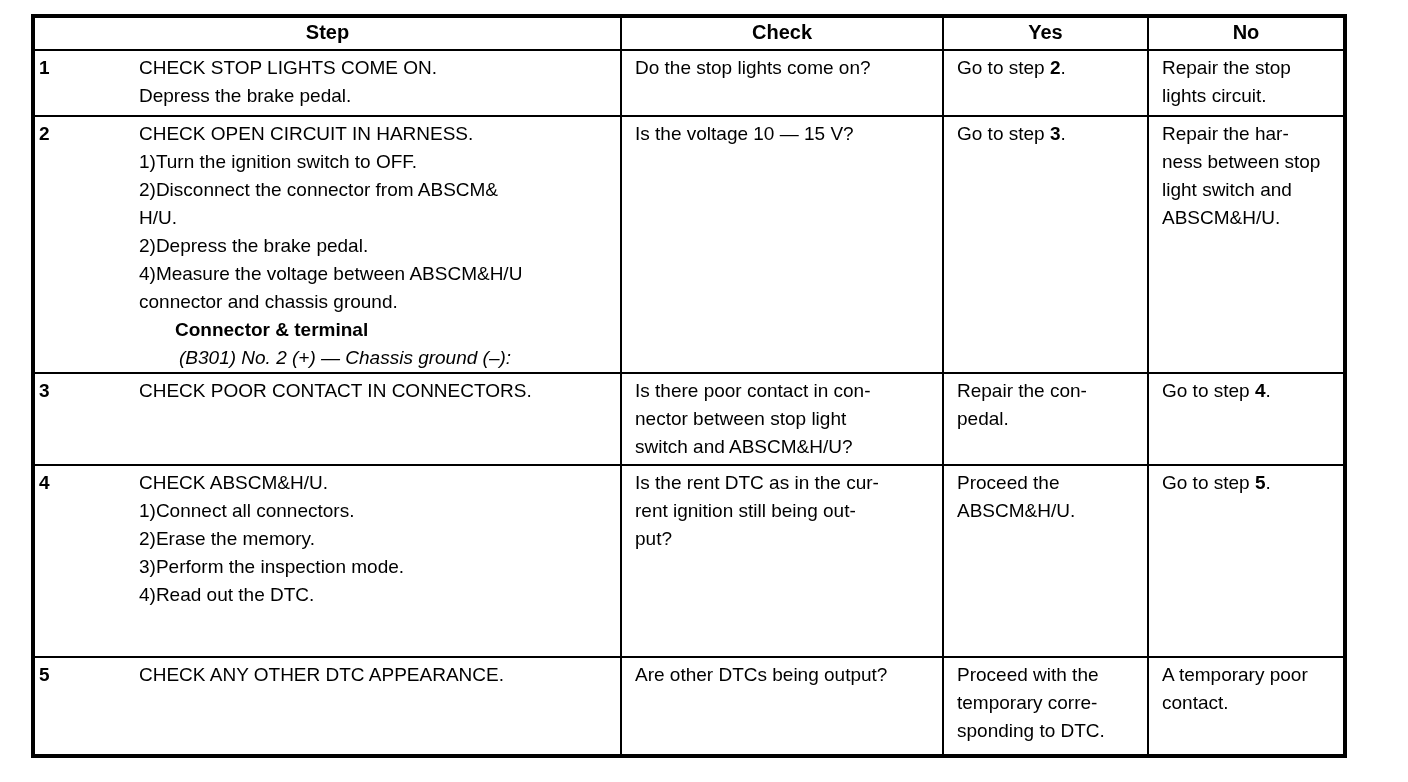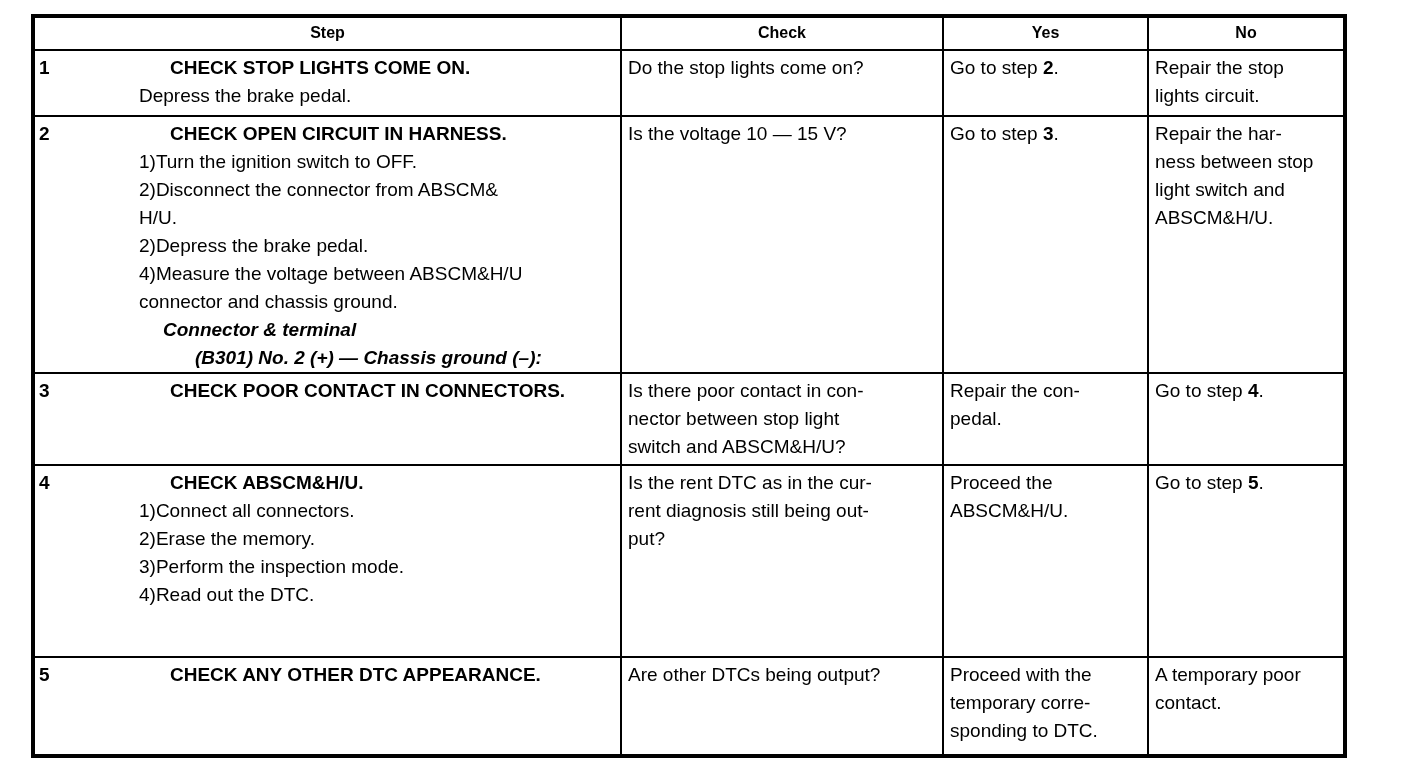"Step" table.diag th { font-size: 16px -> 20px }
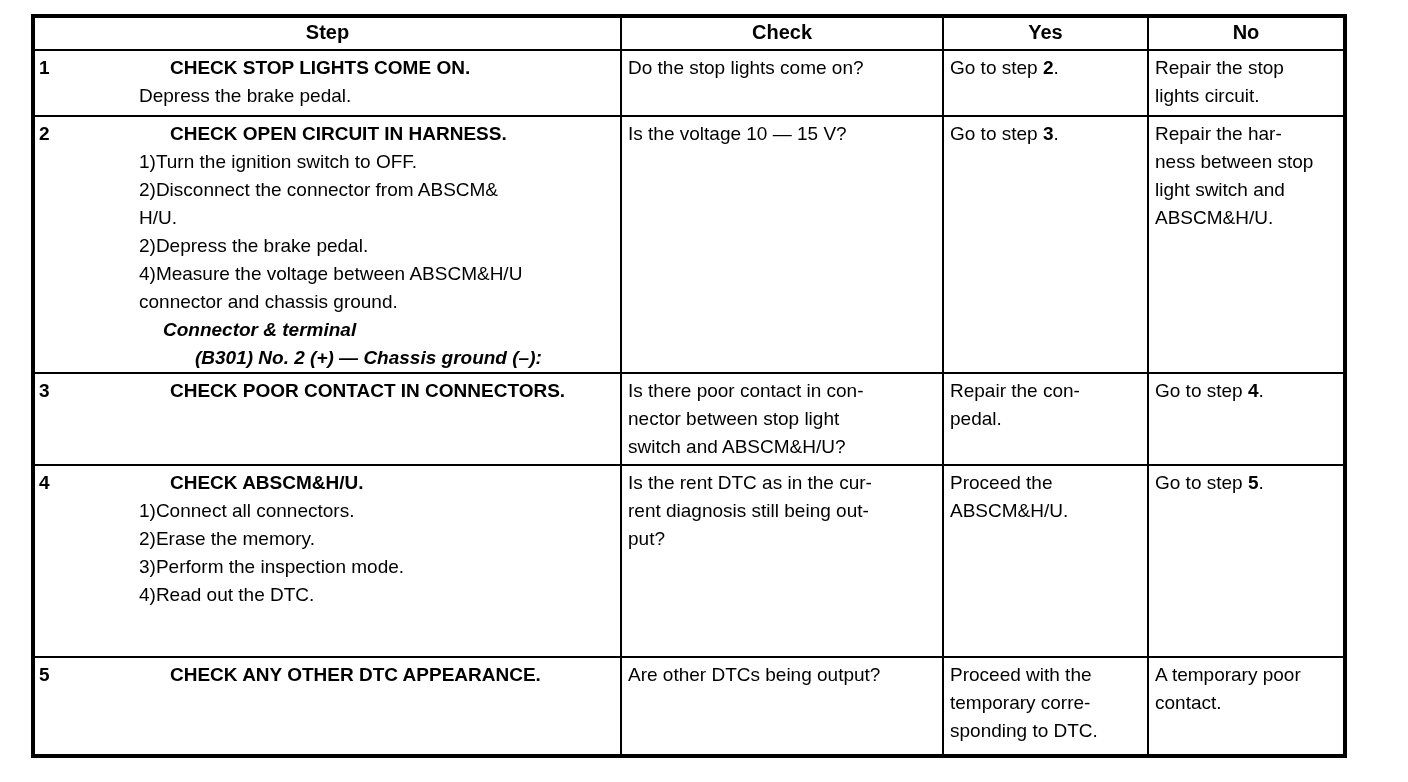"CHECK STOP LIGHTS COME ON." .line.title { font-weight: bold -> normal; margin-left: 31px -> none }
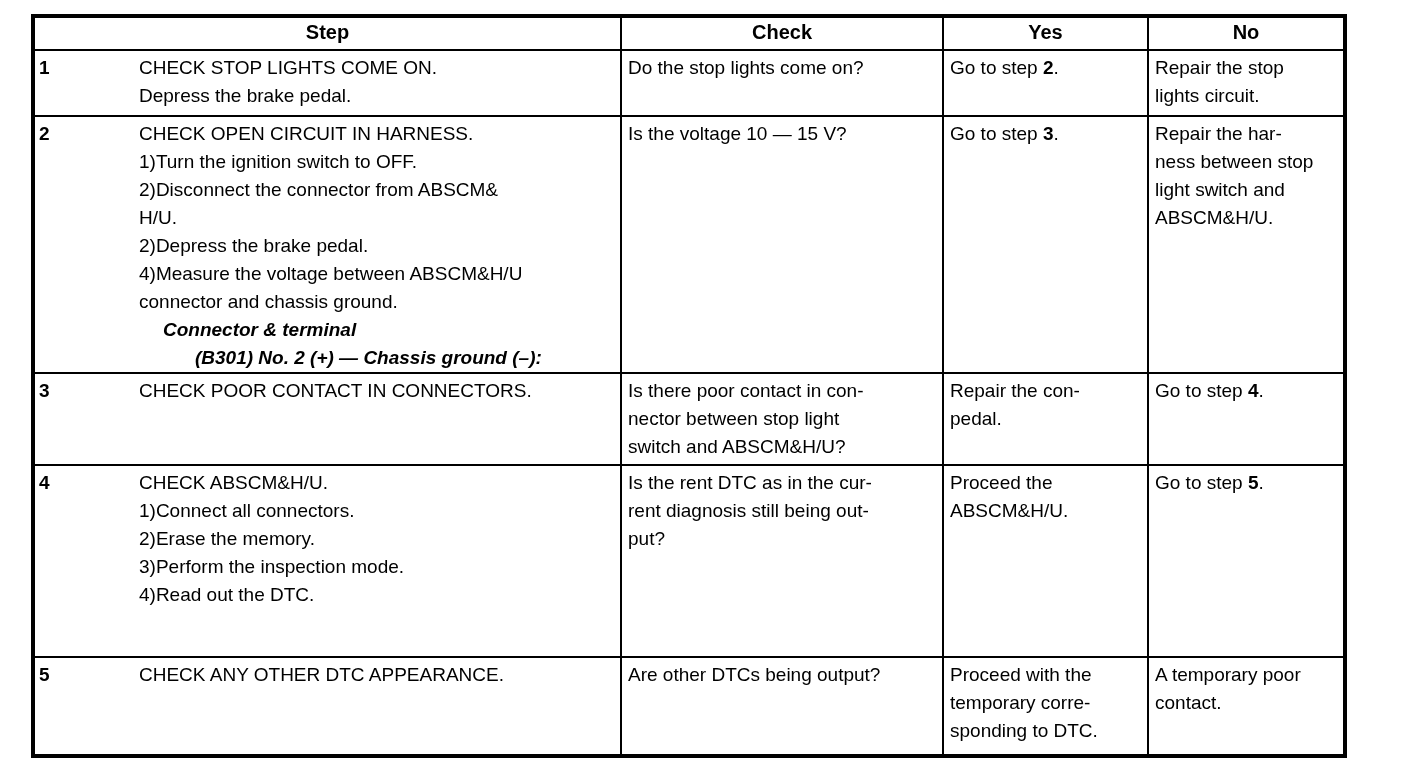"Do the stop lights come" td.text-cell { padding-left: 6px -> 13px }
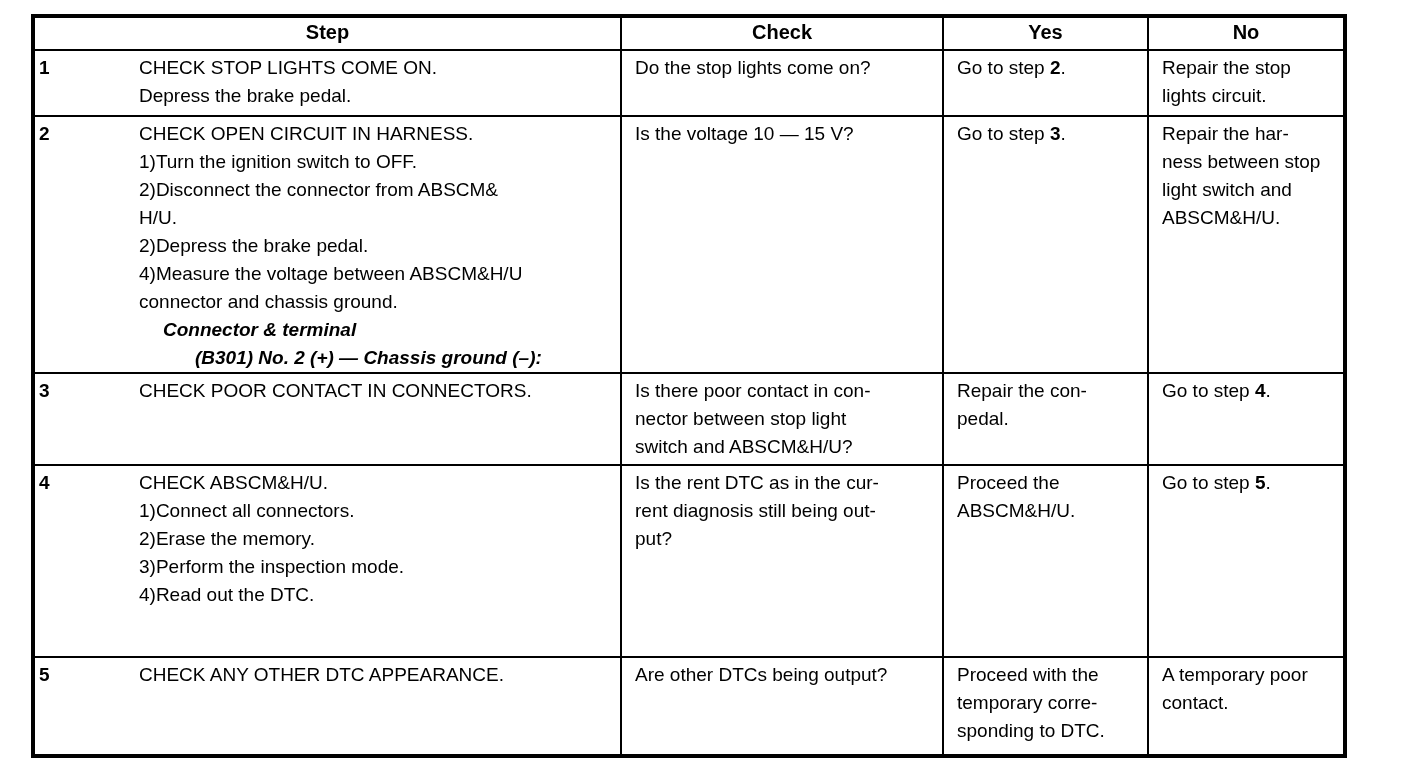"Connector & terminal" .line.c1 { font-style: italic -> none; margin-left: 24px -> 36px }
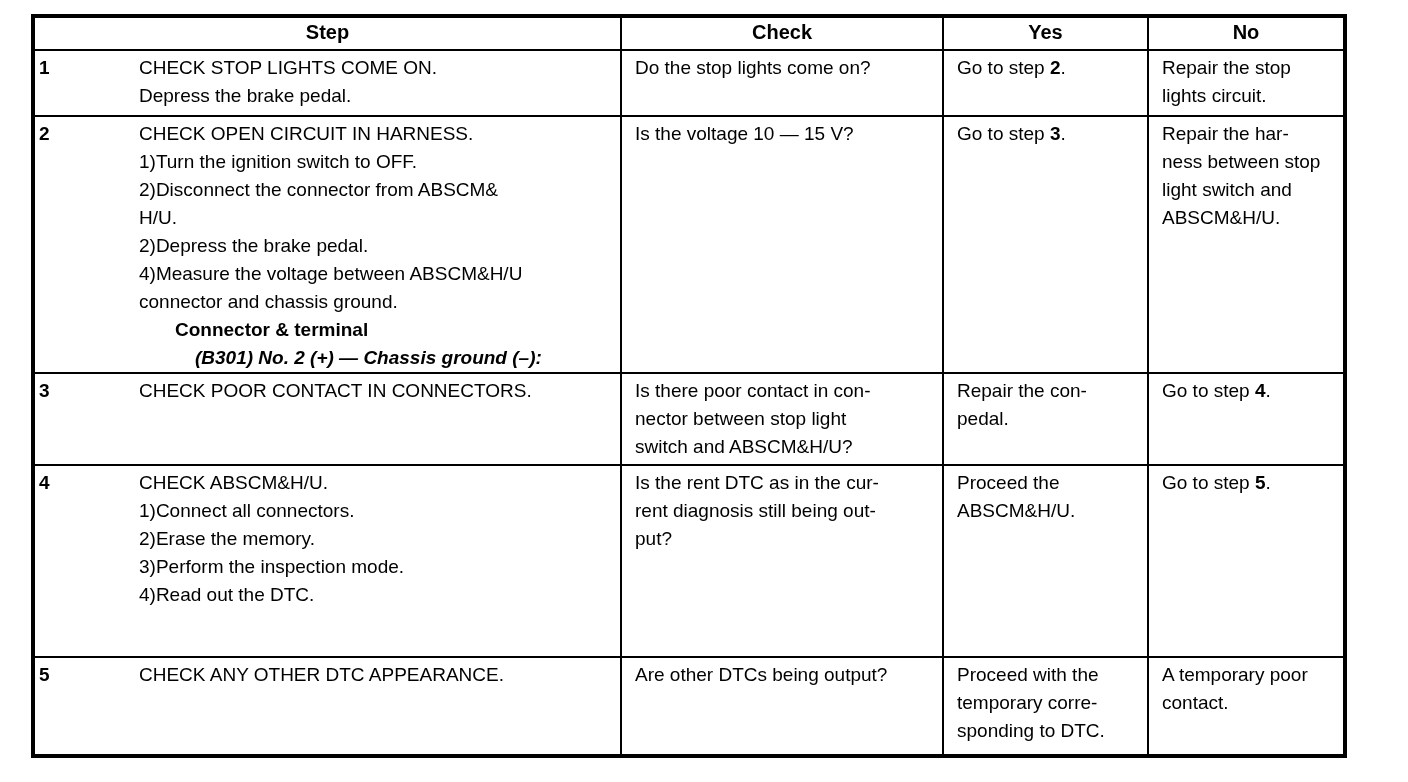"(B301) No. 2 (+) —" .line.c2 { font-weight: bold -> normal; margin-left: 56px -> 40px }
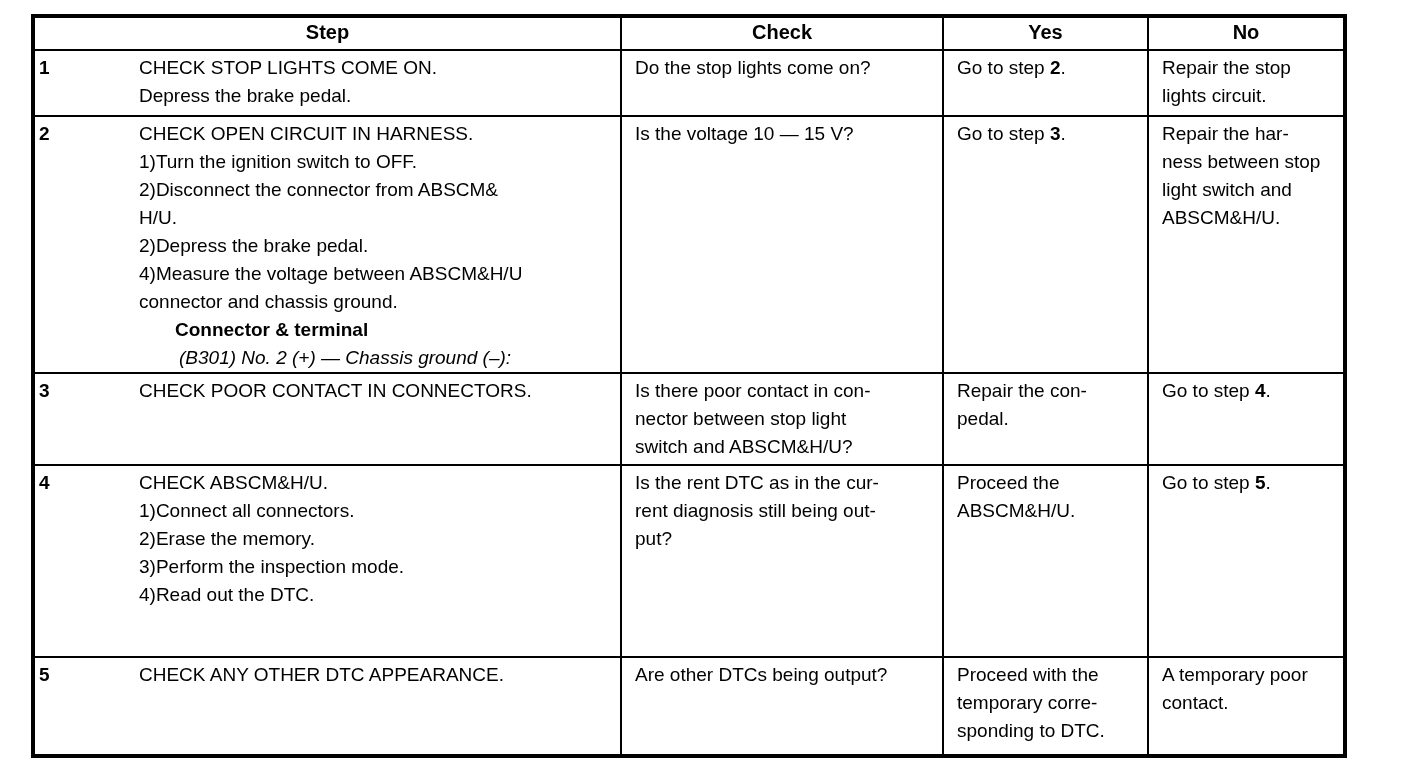"rent diagnosis still being out-" span { text: diagnosis -> ignition }
